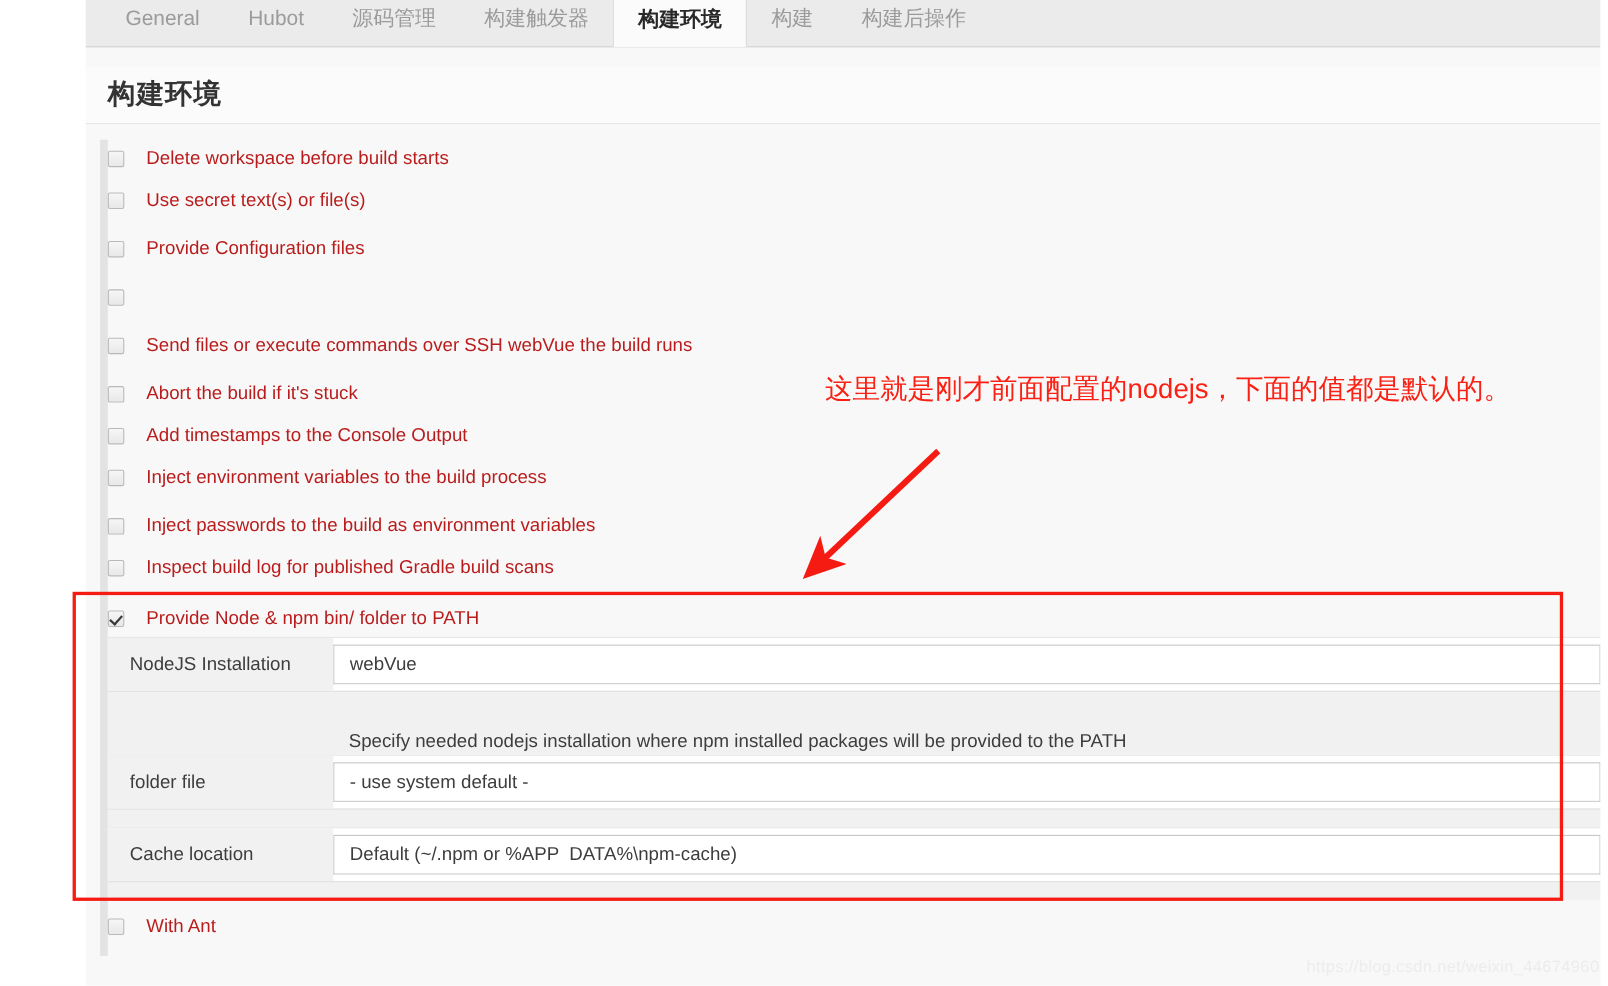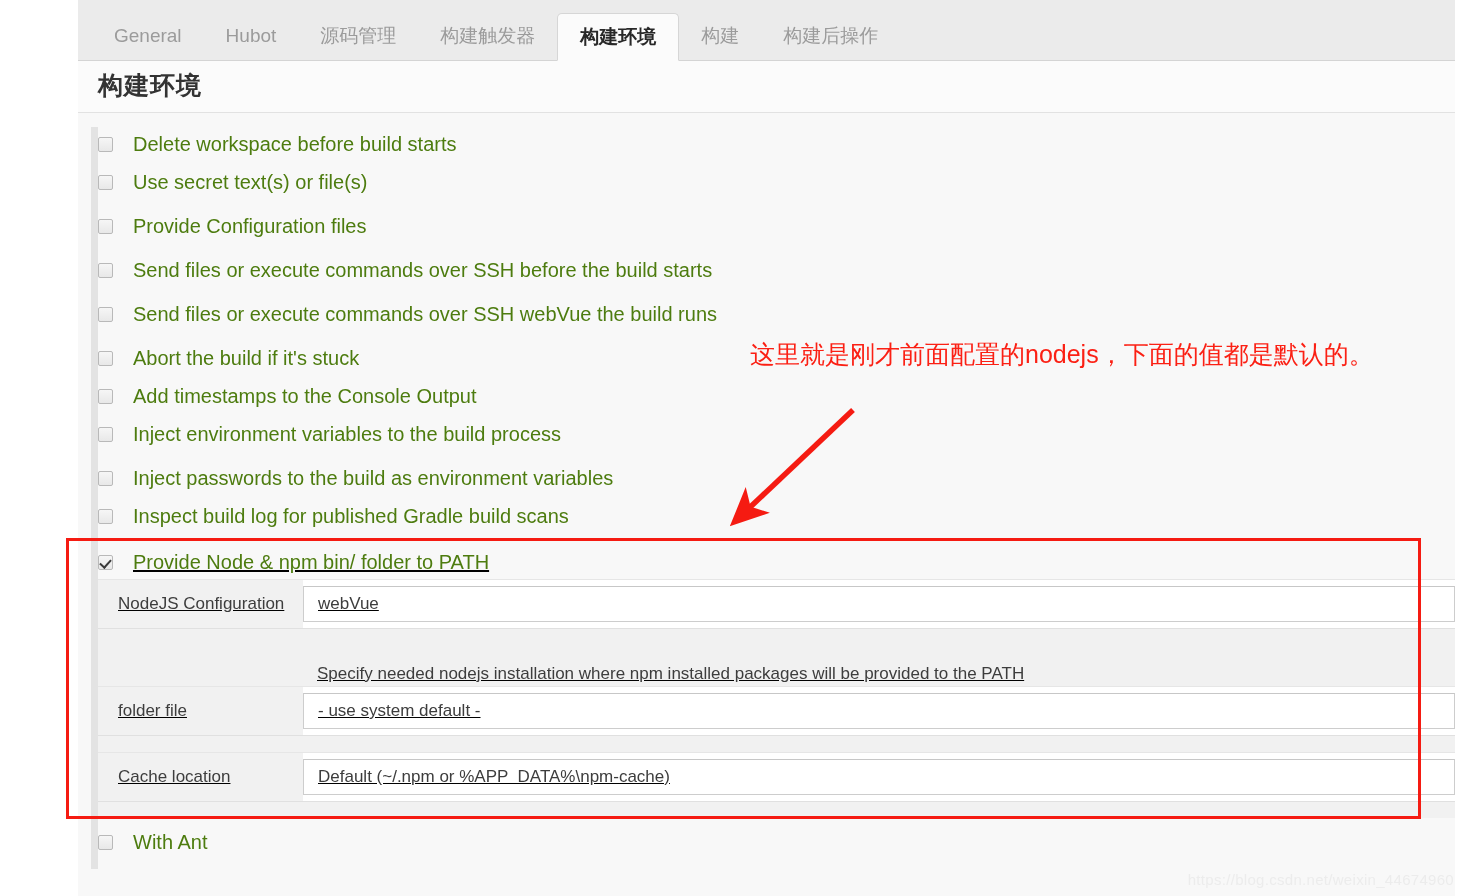"General" .tabbar { height: 61px -> 43px }
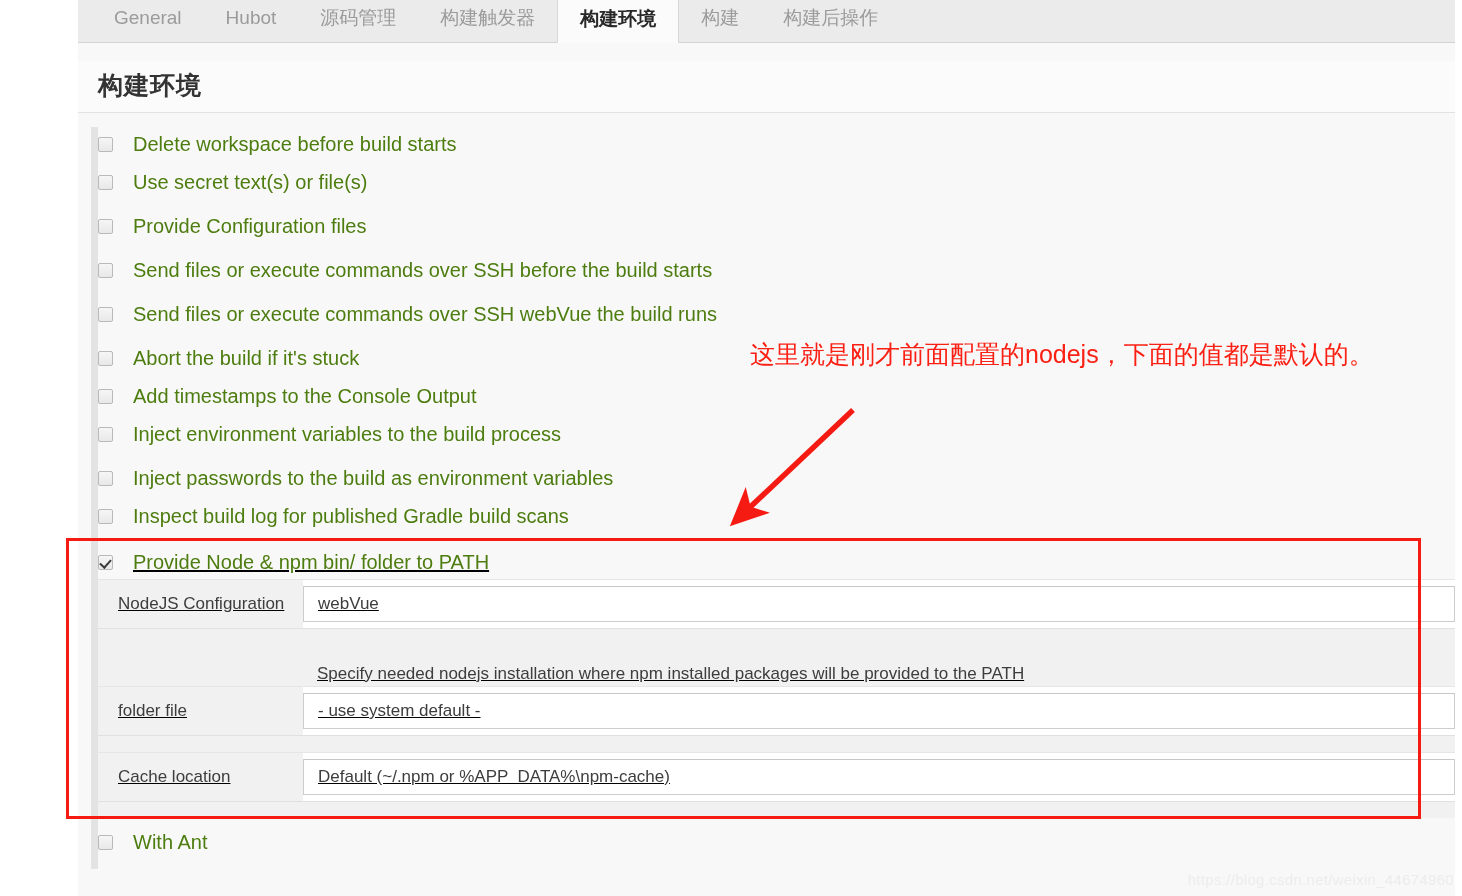"Delete workspace before build starts" .cblabel { color: #4d7c0f -> #b91c1c; font-size: 20px -> 17px }
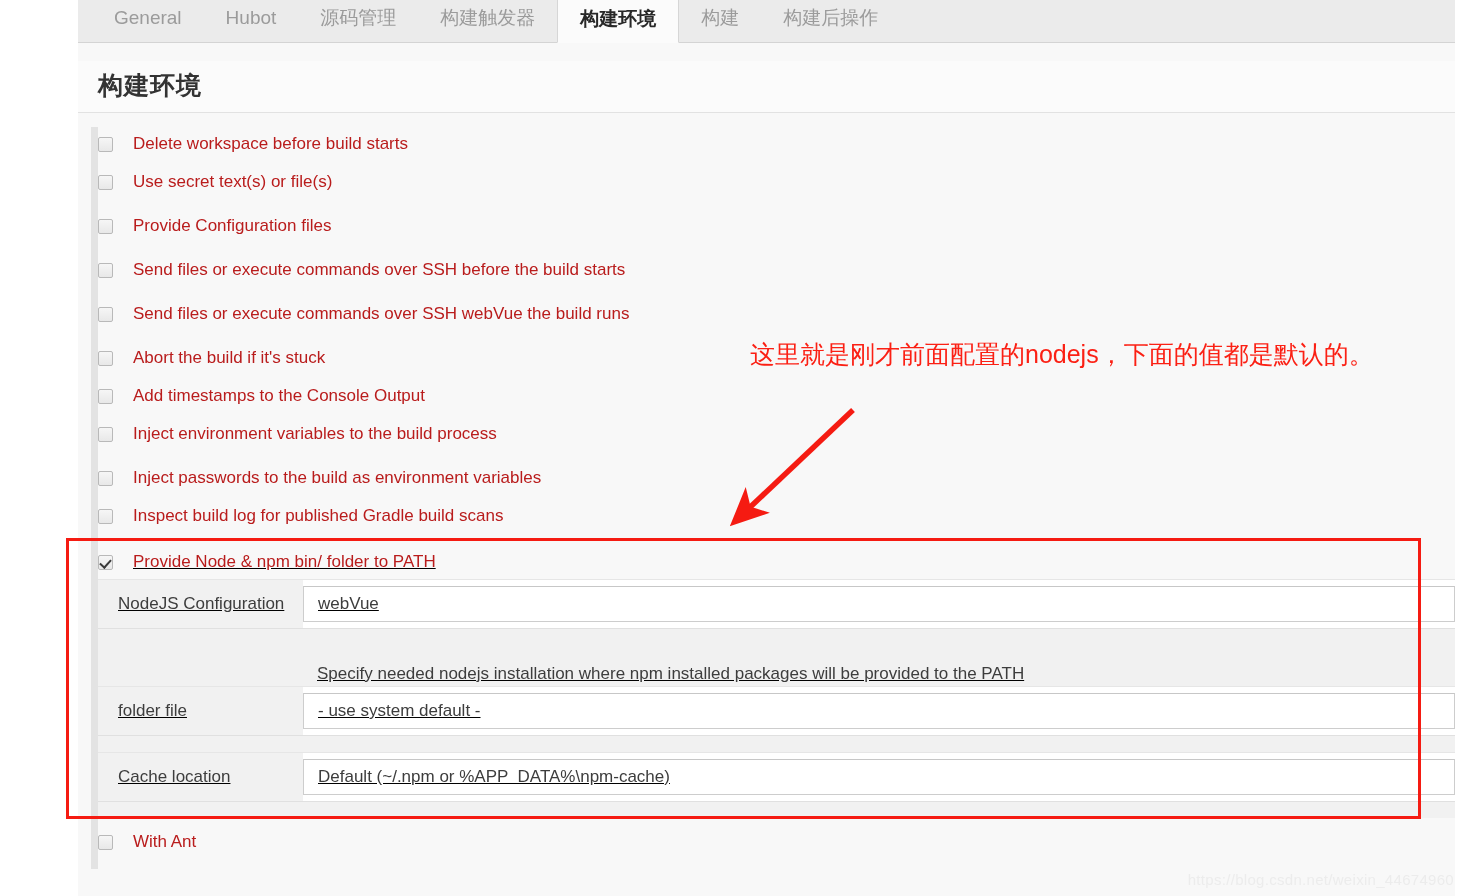"Send files or execute commands over SSH before" div.cblabel { html: <div>Send files or execute commands over SSH before the build starts</div> -> none }
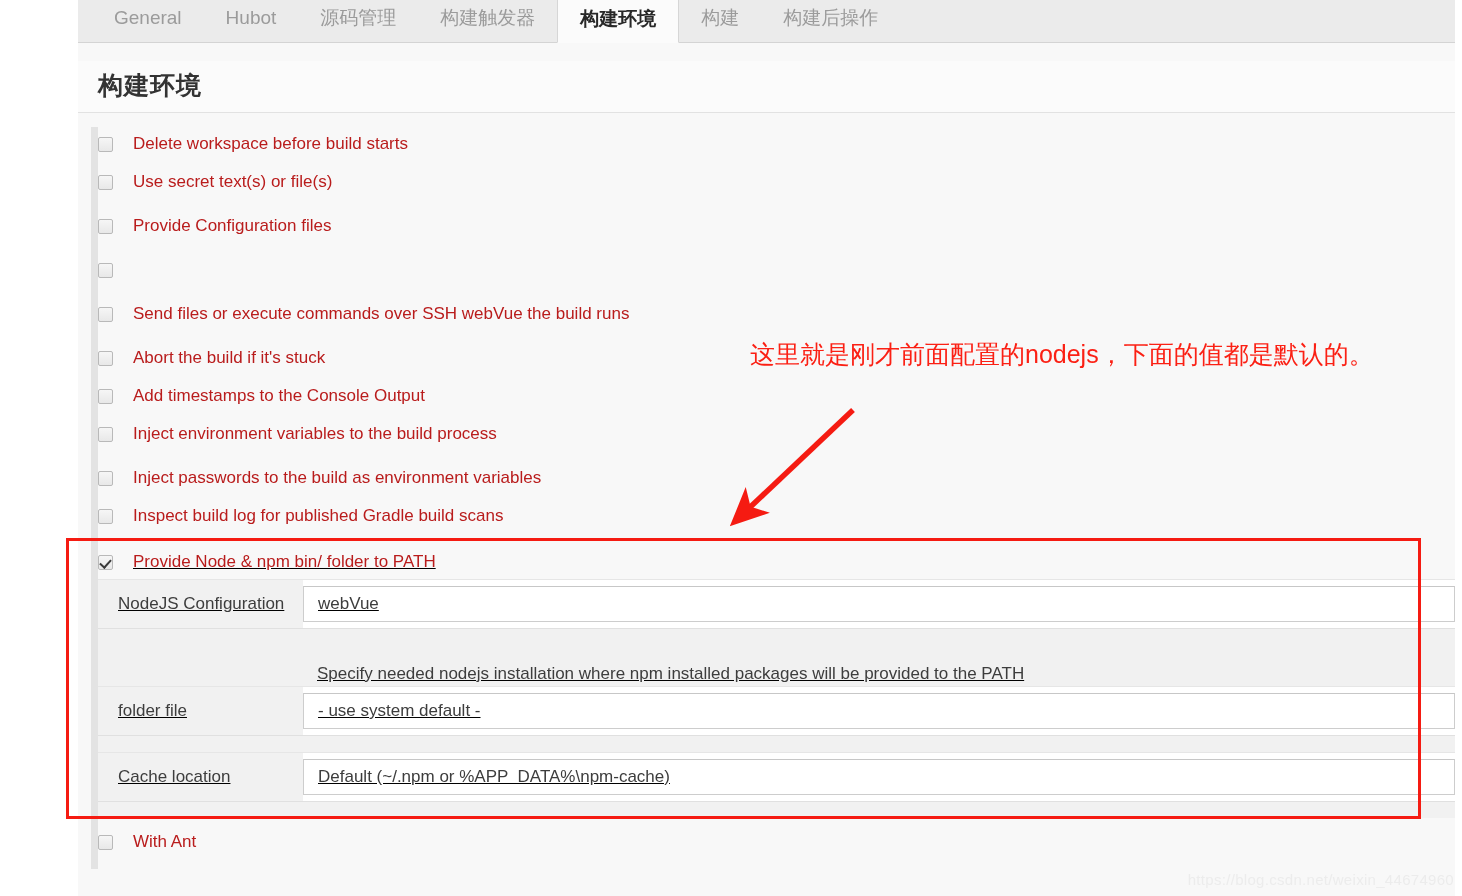"Provide Node & npm bin/" .njs-block { text-decoration: underline -> none }
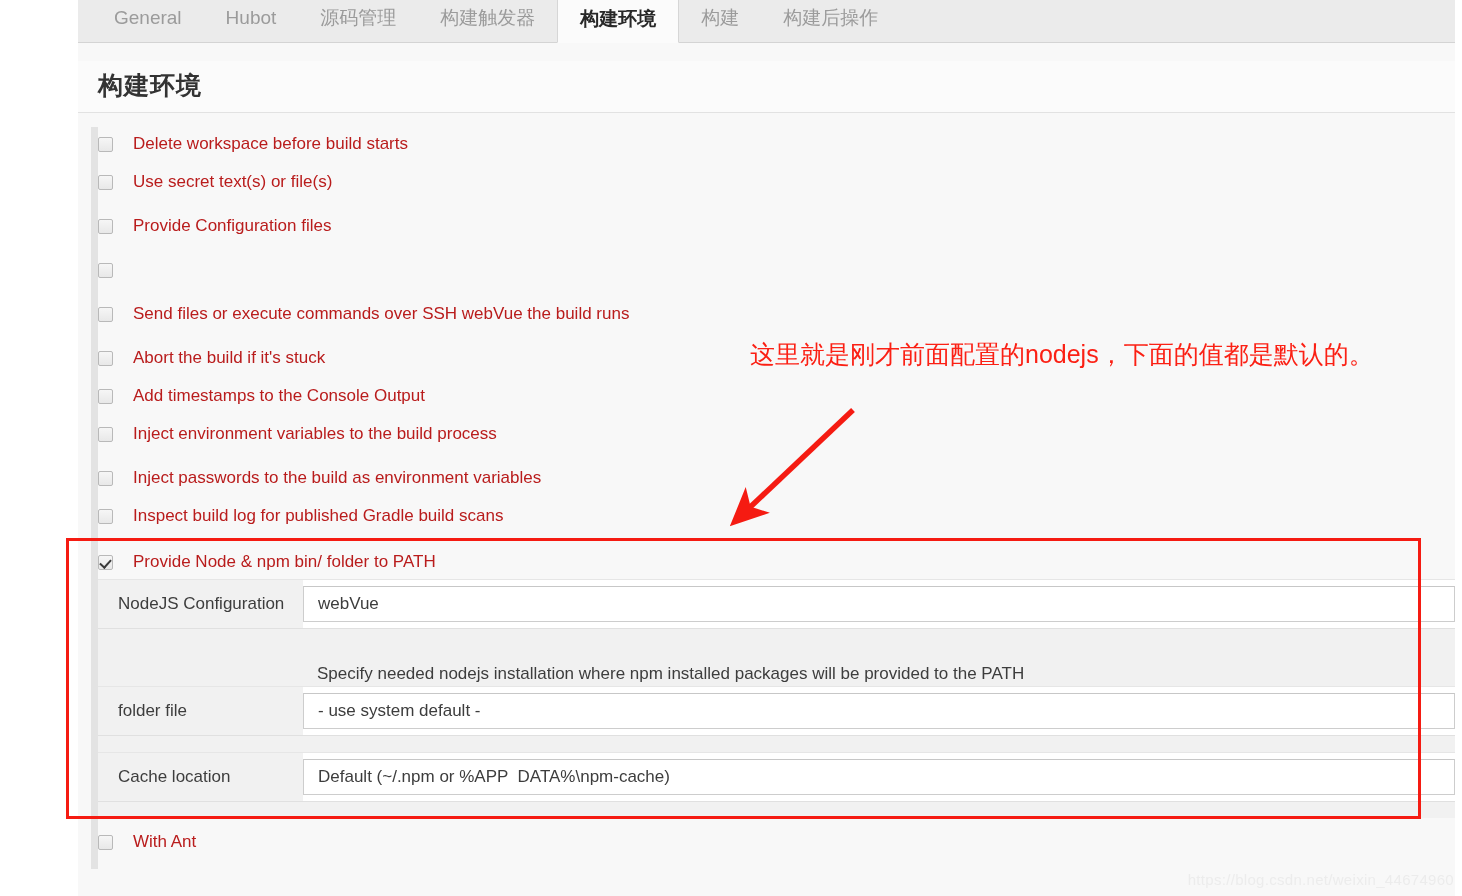"NodeJS Configuration" div.flabel { text: Configuration -> Installation }
